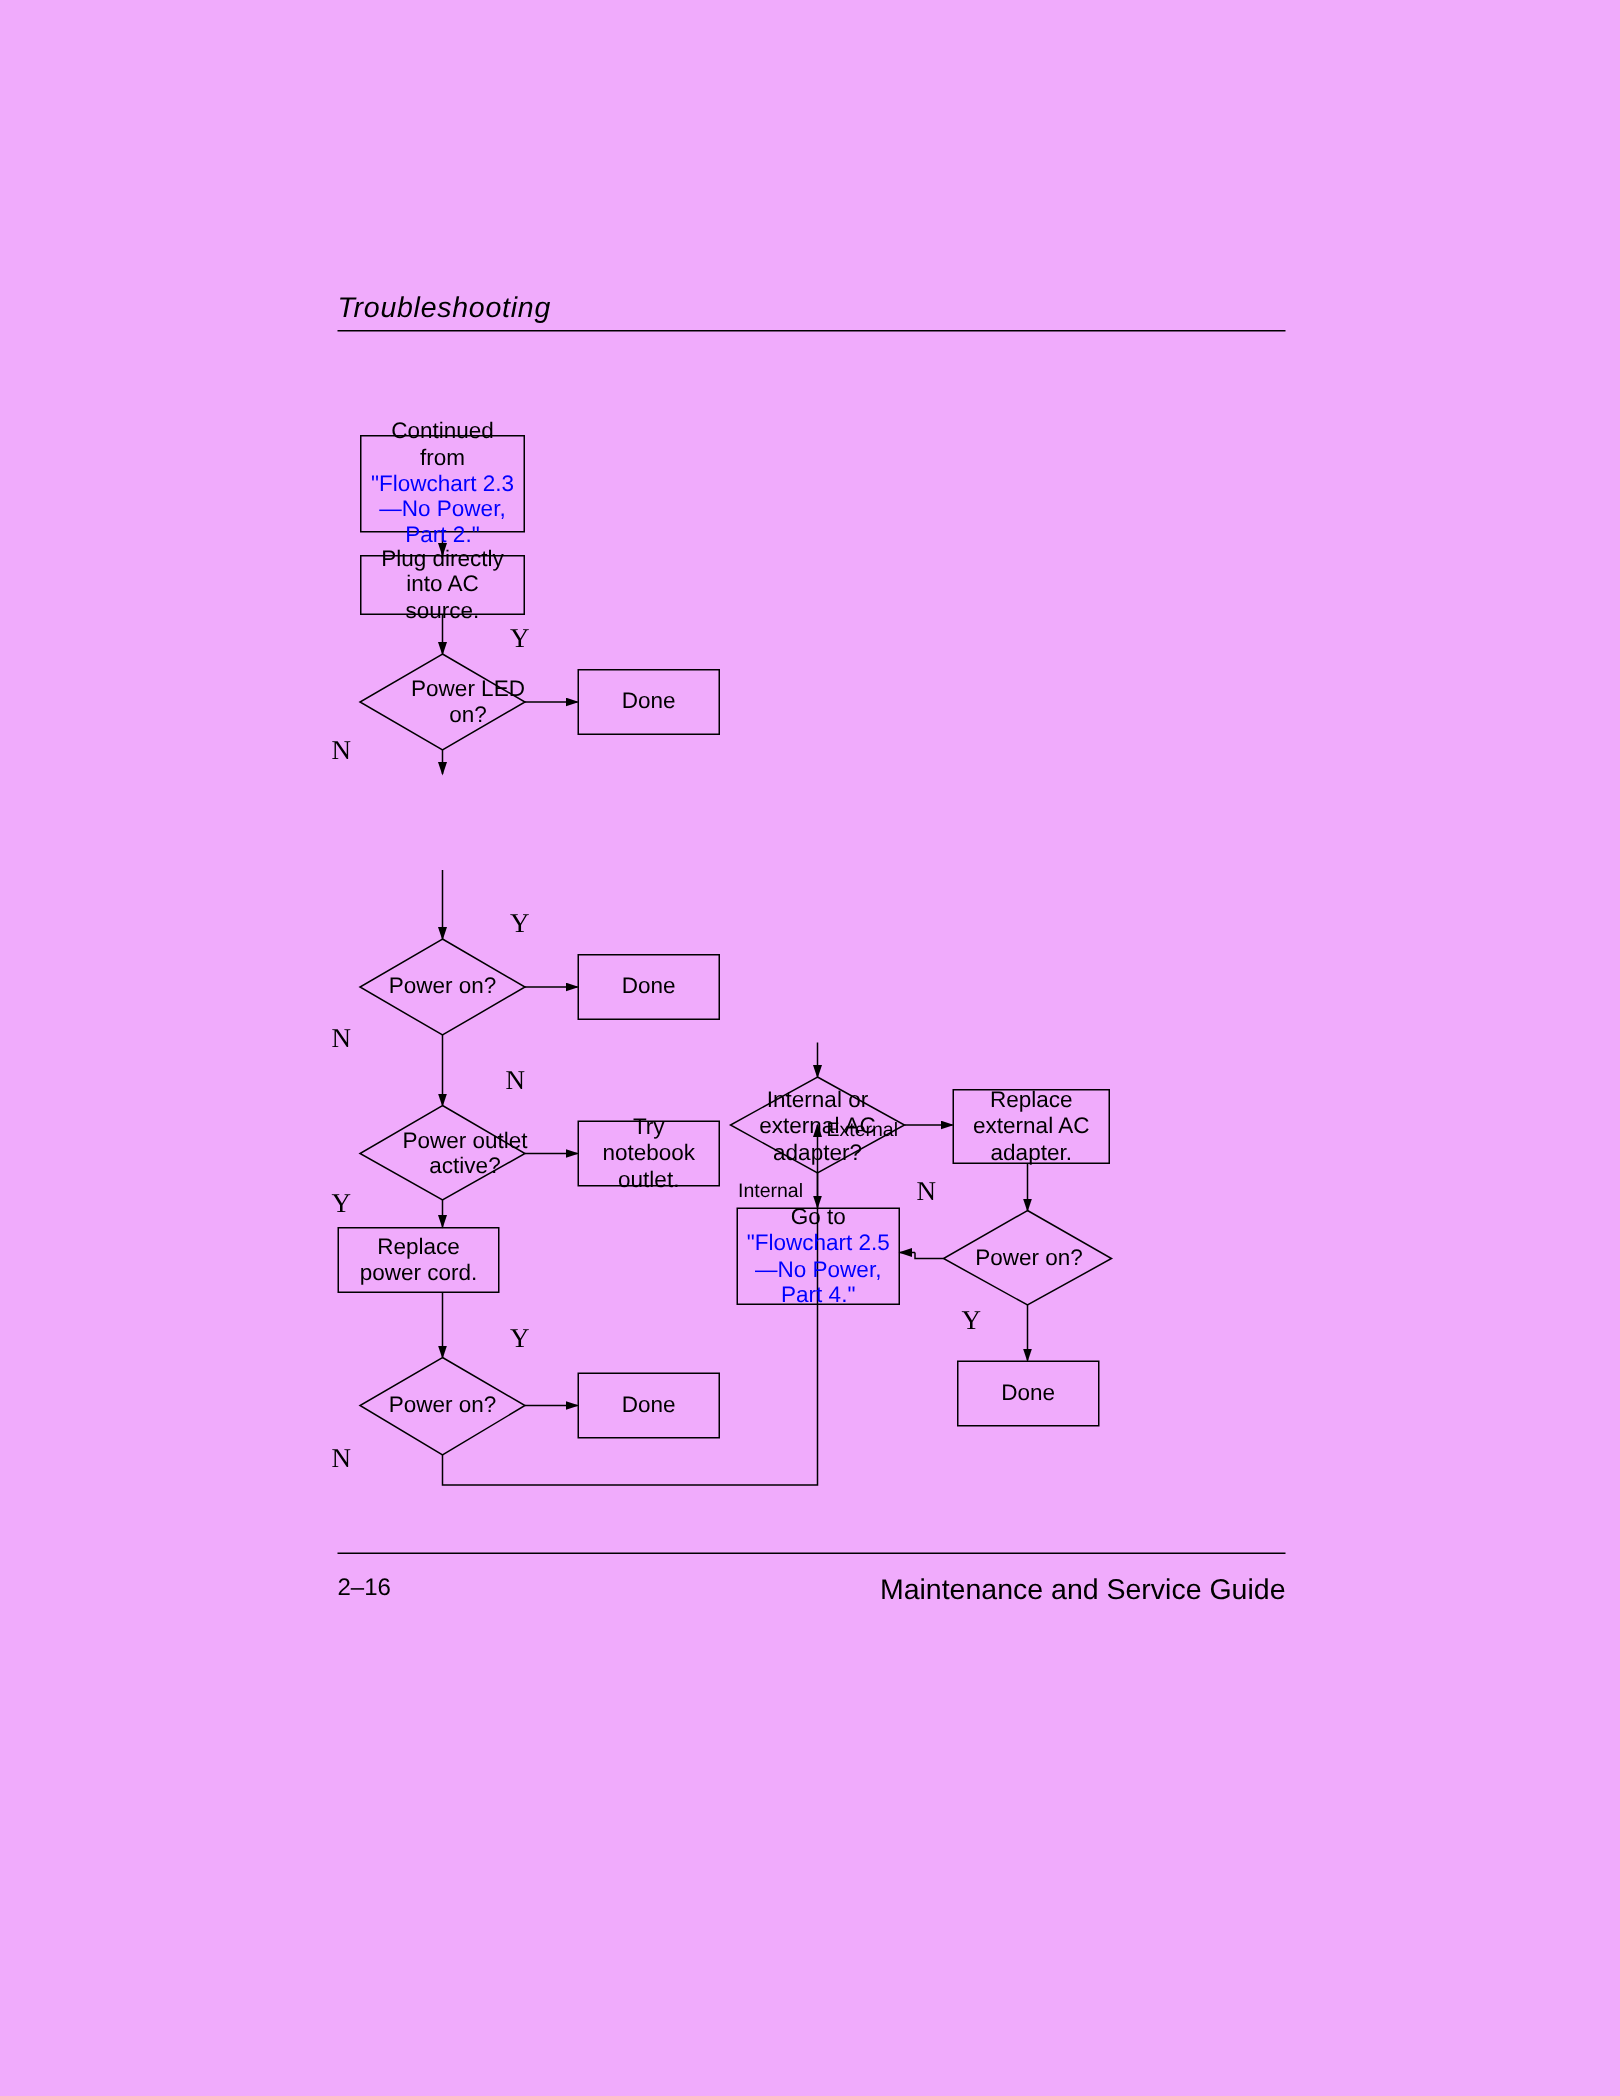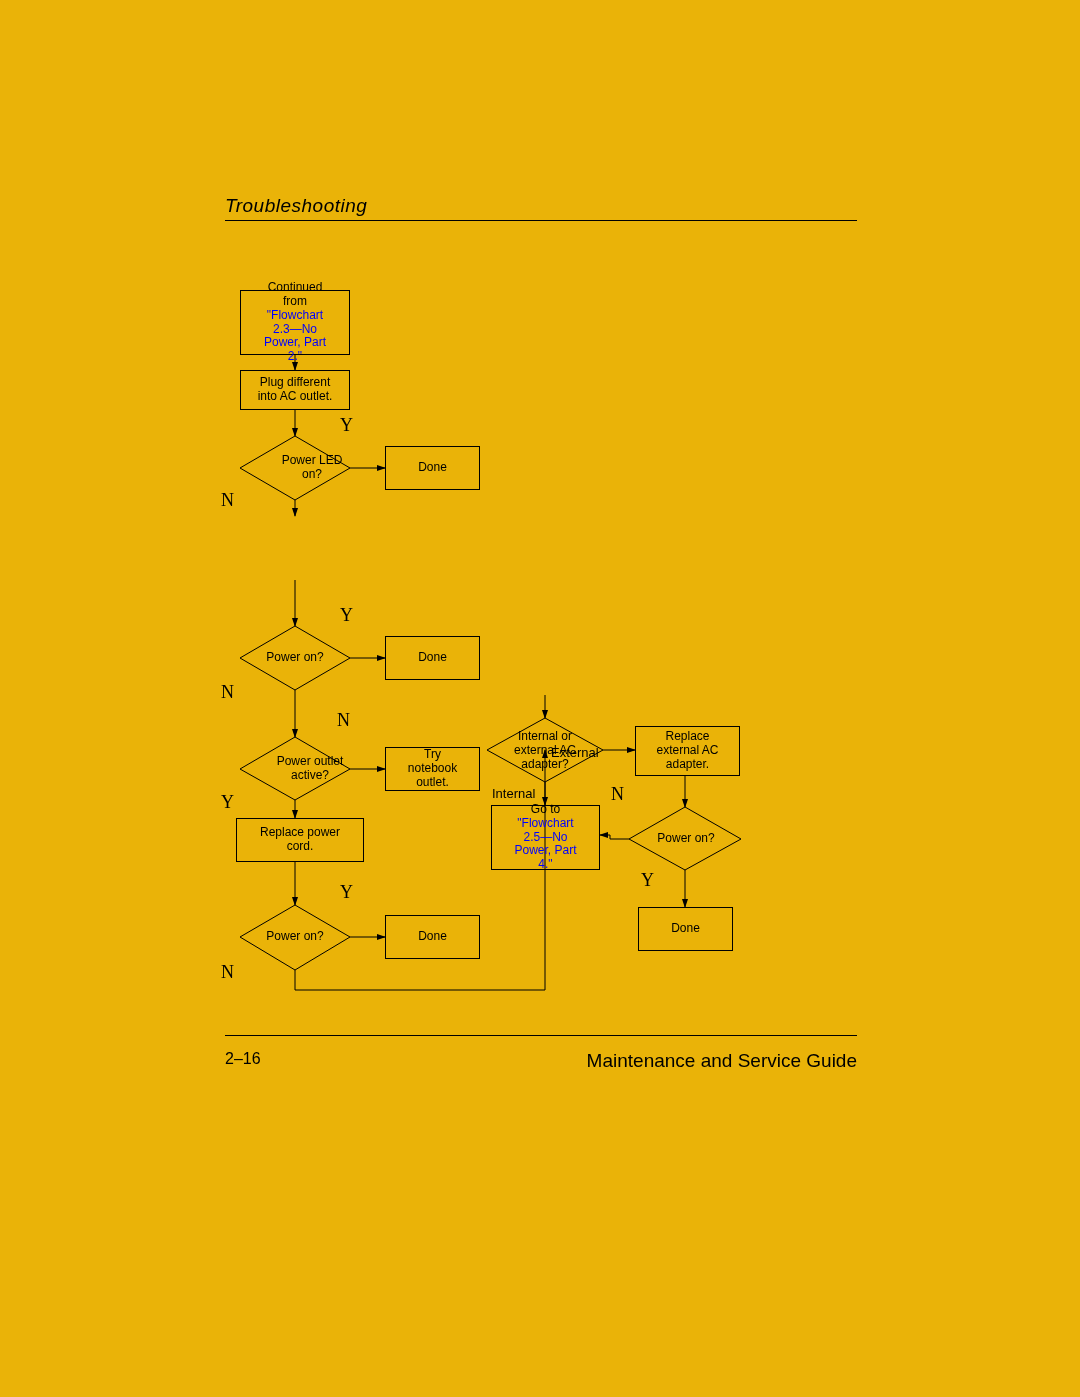"Troubleshooting" .page { background: #eab308 -> #f0abfc }
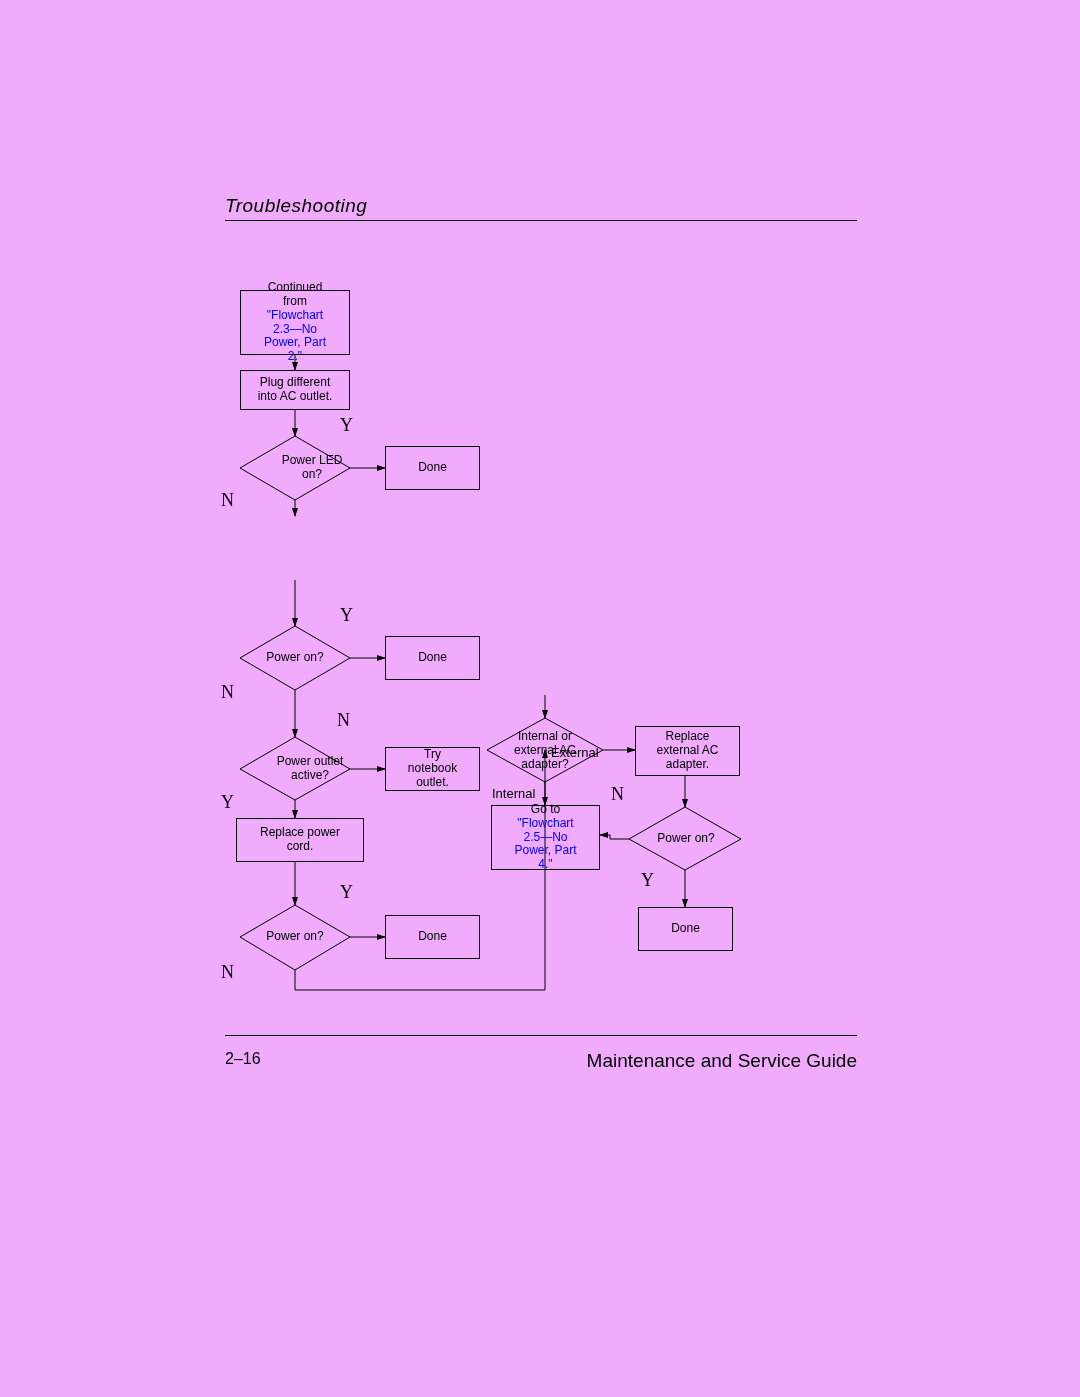"Continued from" .box, .dbox { font-size: 12px -> 15px; padding: 3px 16px -> 3px 4px }
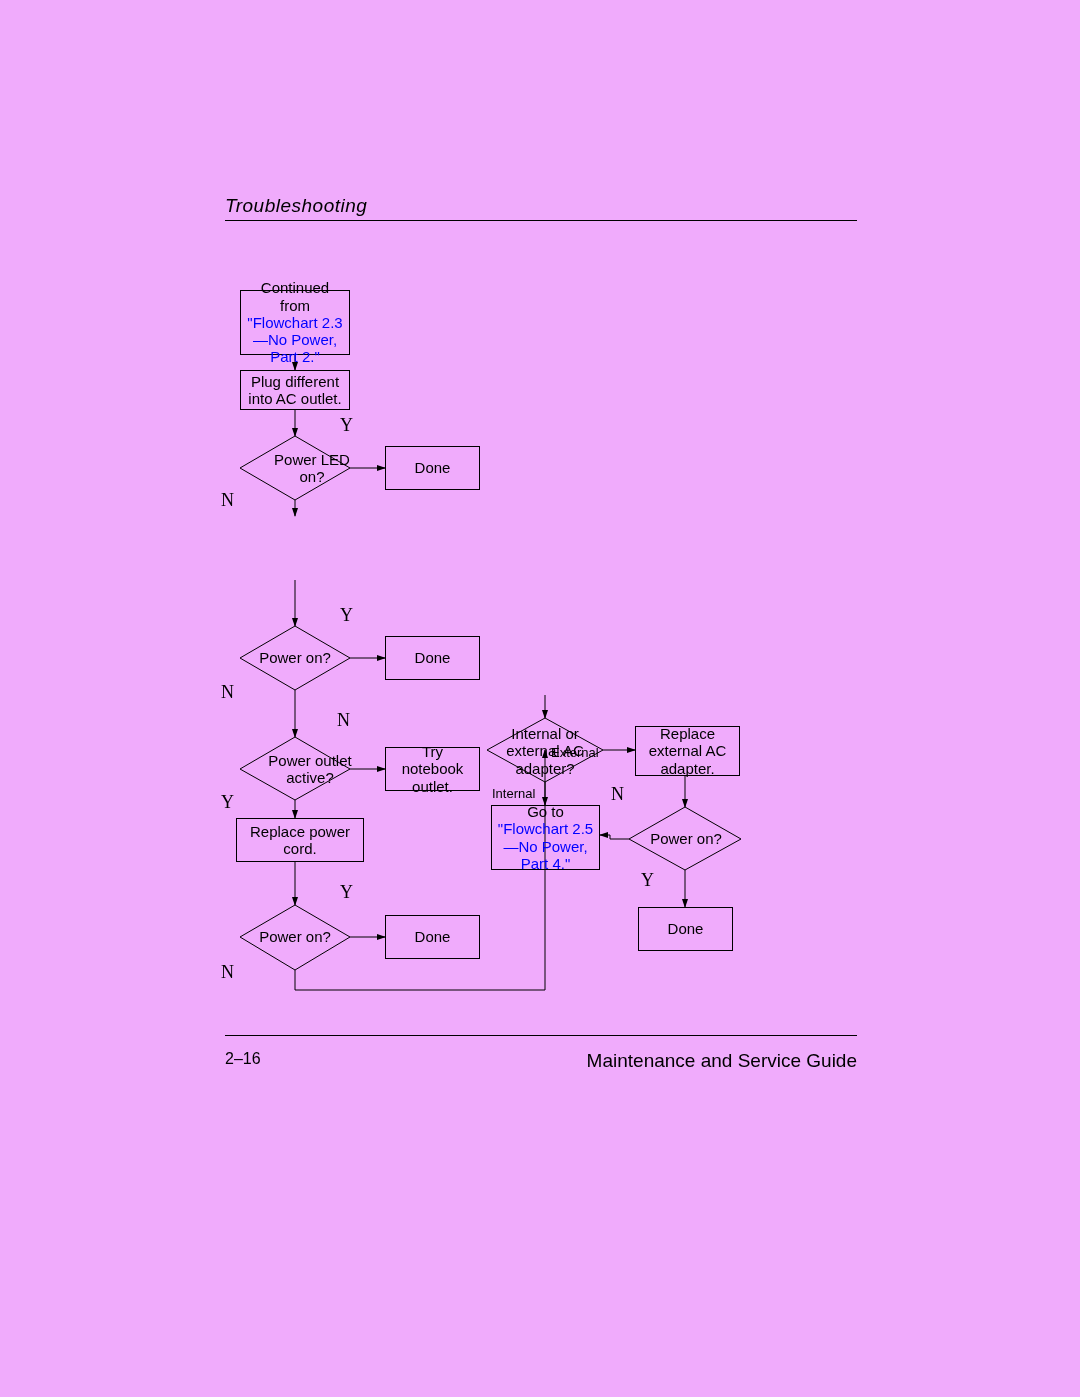"Plug different into AC outlet." div.box { text: different into AC outlet -> directly into AC source }
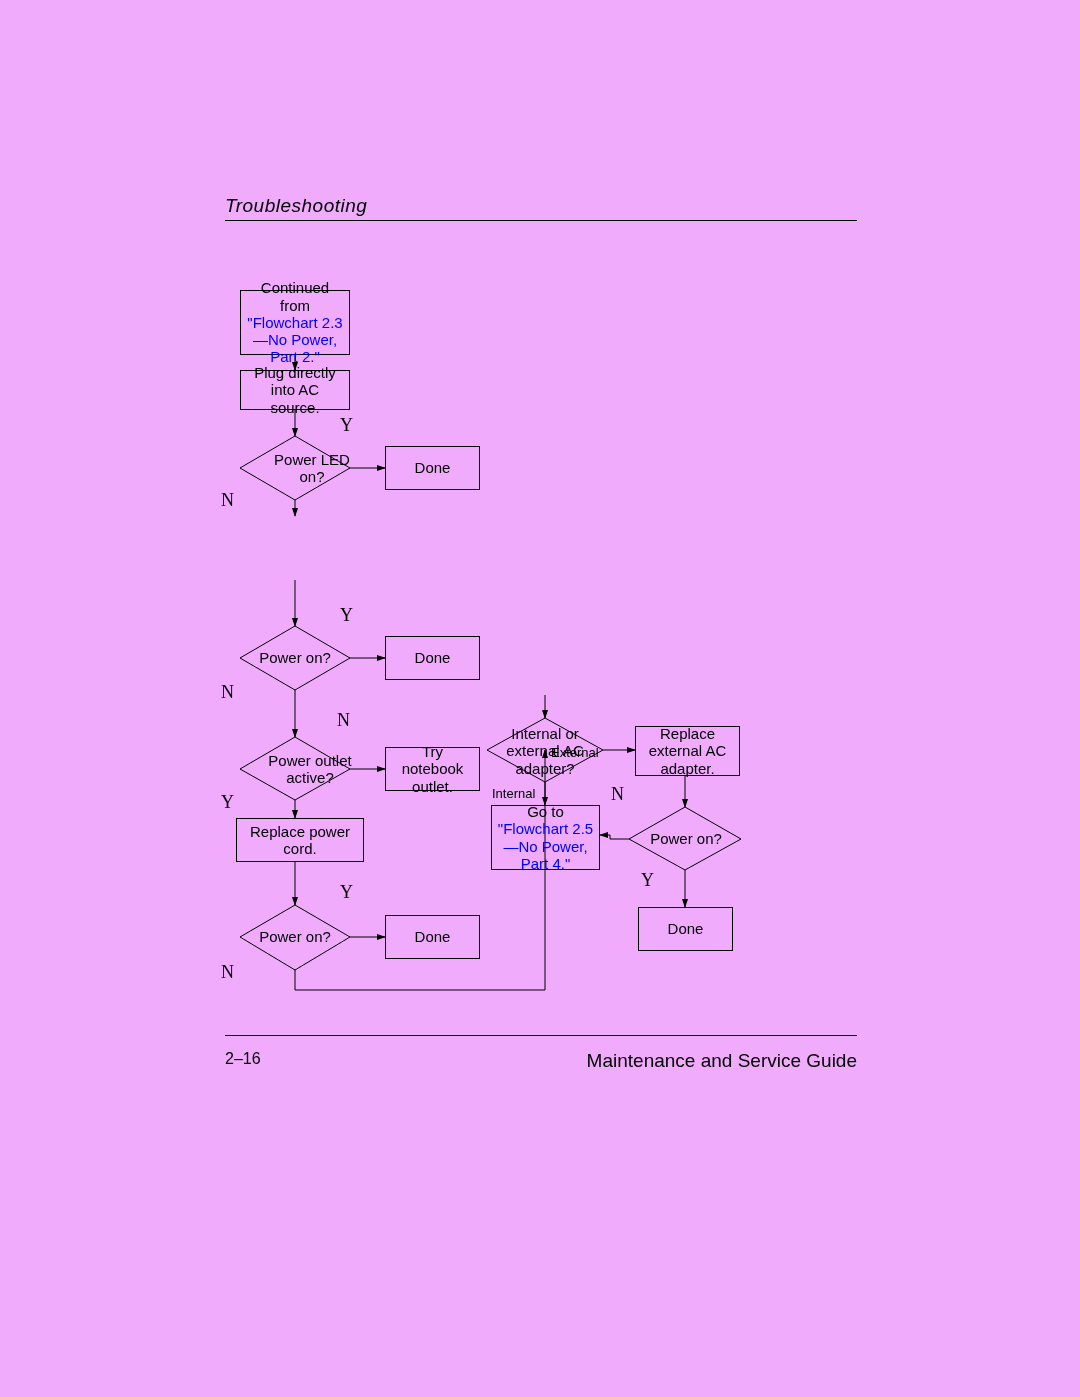"Replace power cord." div.box { left: 11px -> 0; width: 128px -> 108px }
